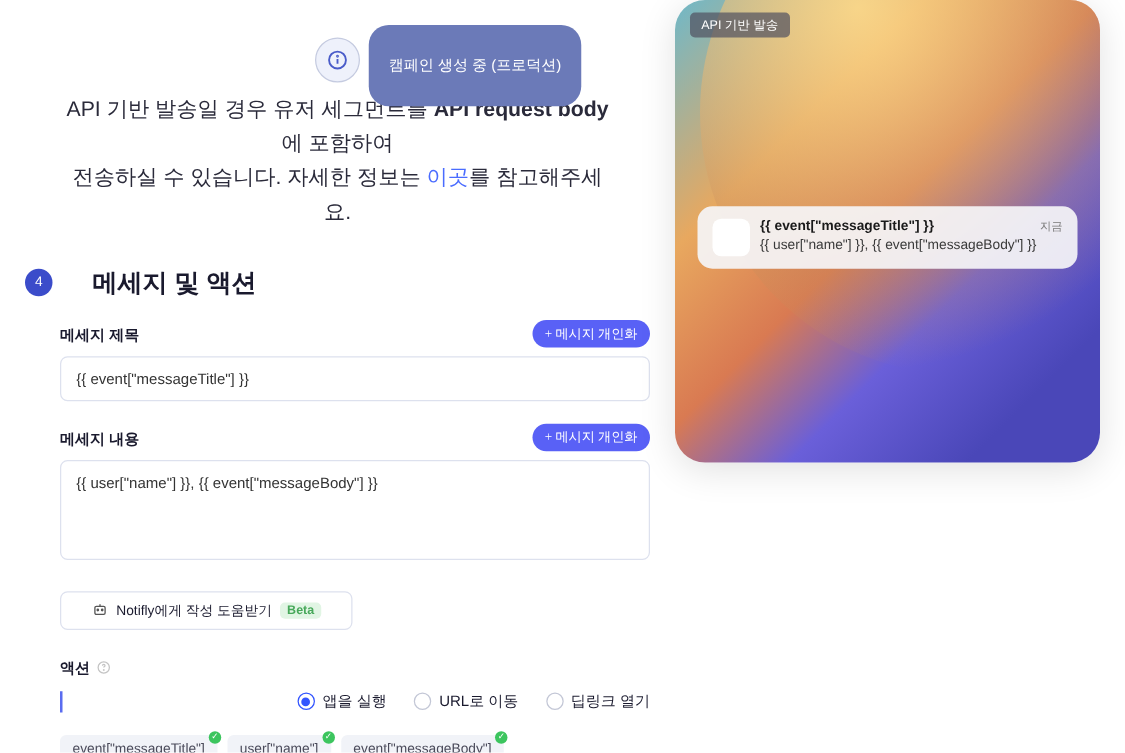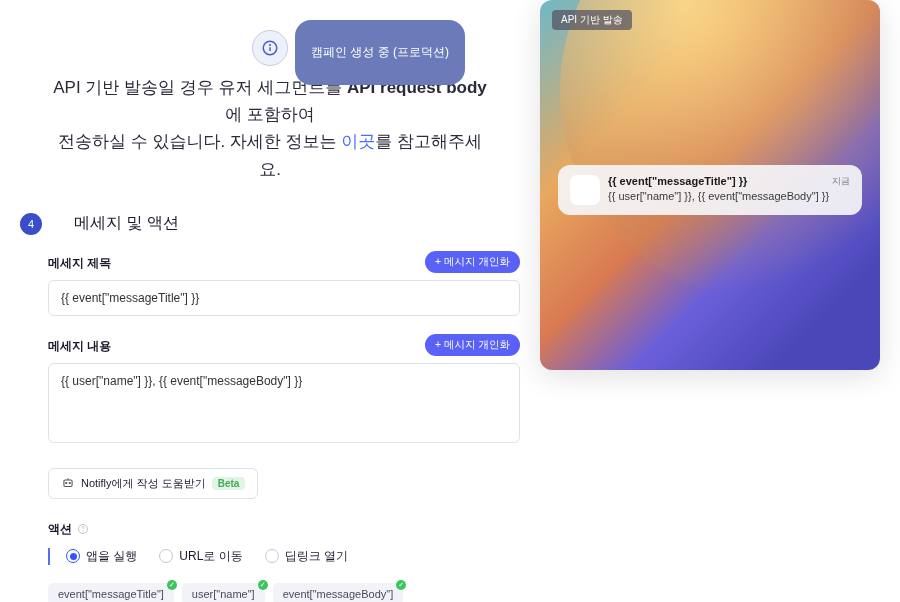"API 기반 발송" .preview { border-radius: 12px -> 24px }
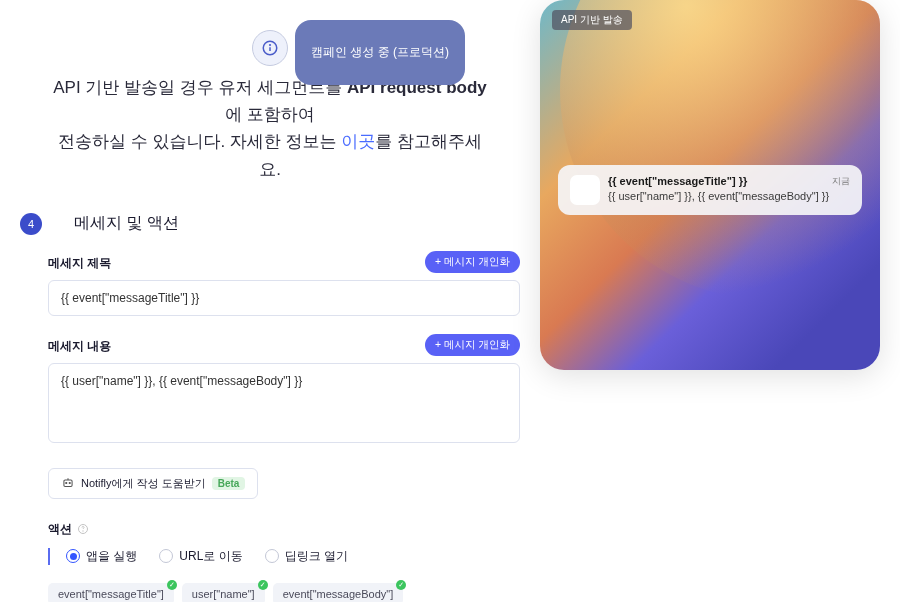"메세지 및 액션" .section-title { font-size: 16px -> 20px; font-weight: 400 -> 700 }
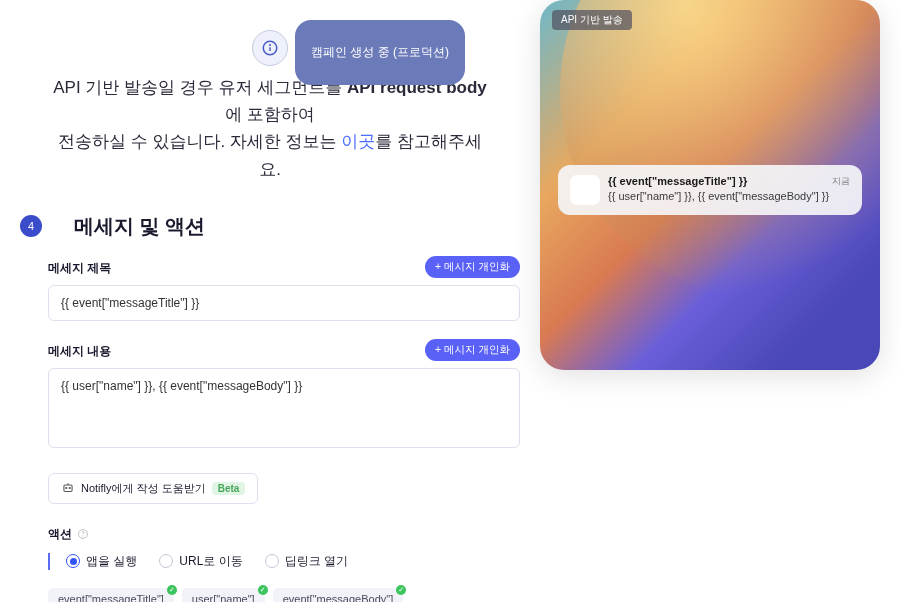"+ 메시지 개인화" .personalize-btn { font-family: none -> Liberation Serif, serif }
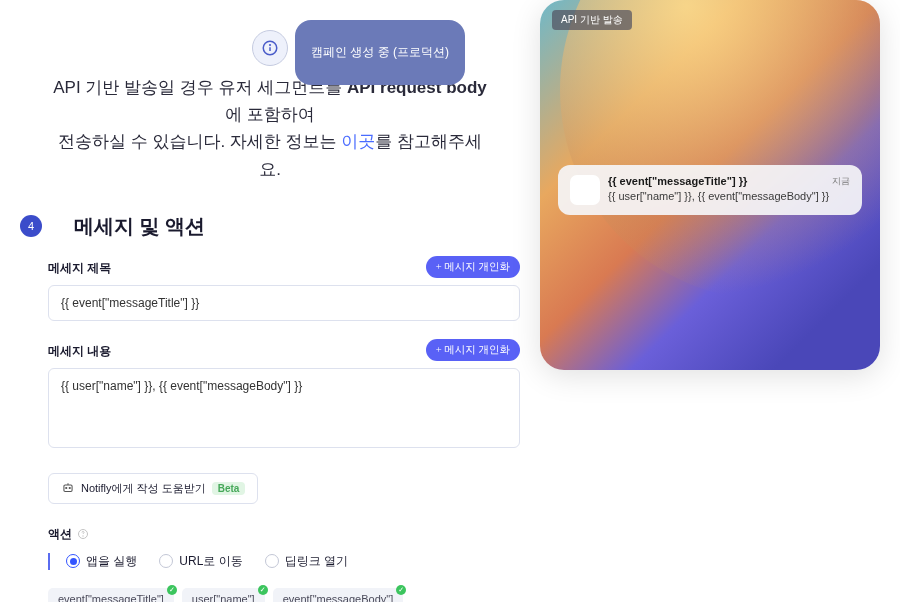"Notifly에게 작성 도움받기" .helper-btn { padding: 7px 12px -> 7px 24px }
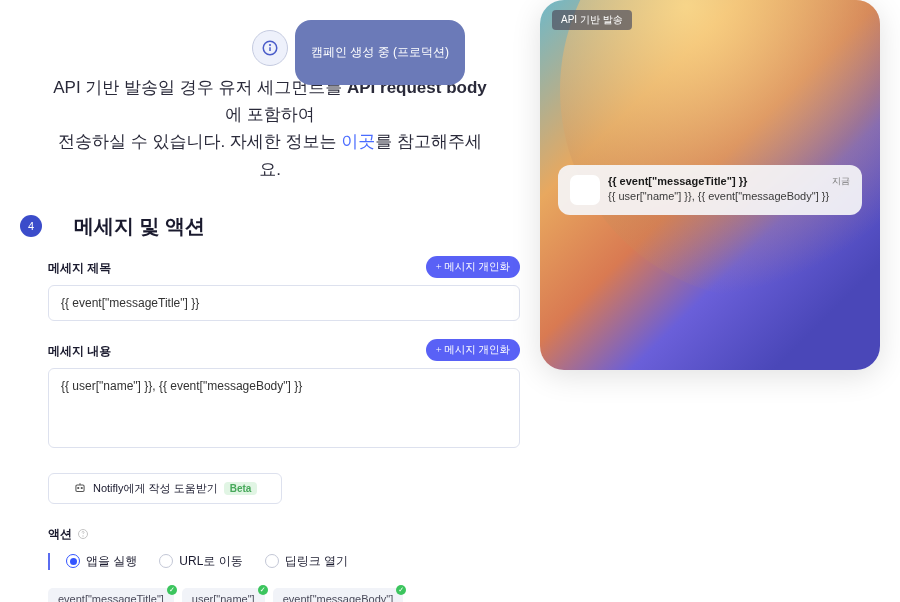"앱을 실행" .radio-group { justify-content: none -> flex-end }
